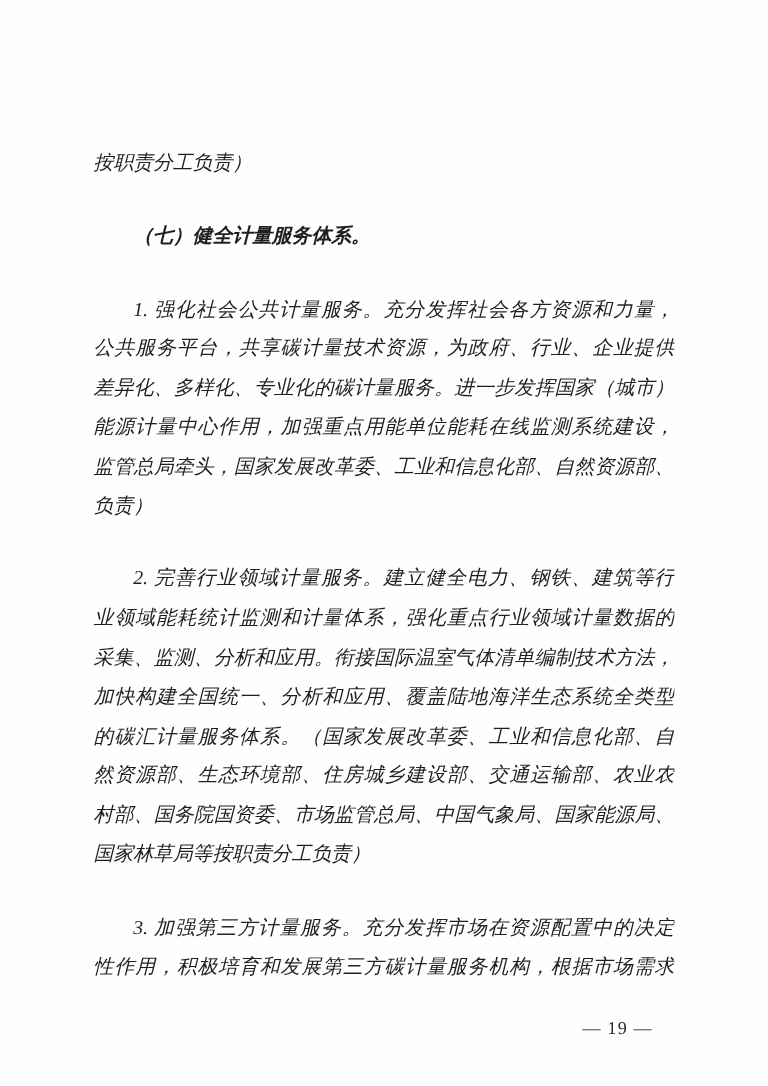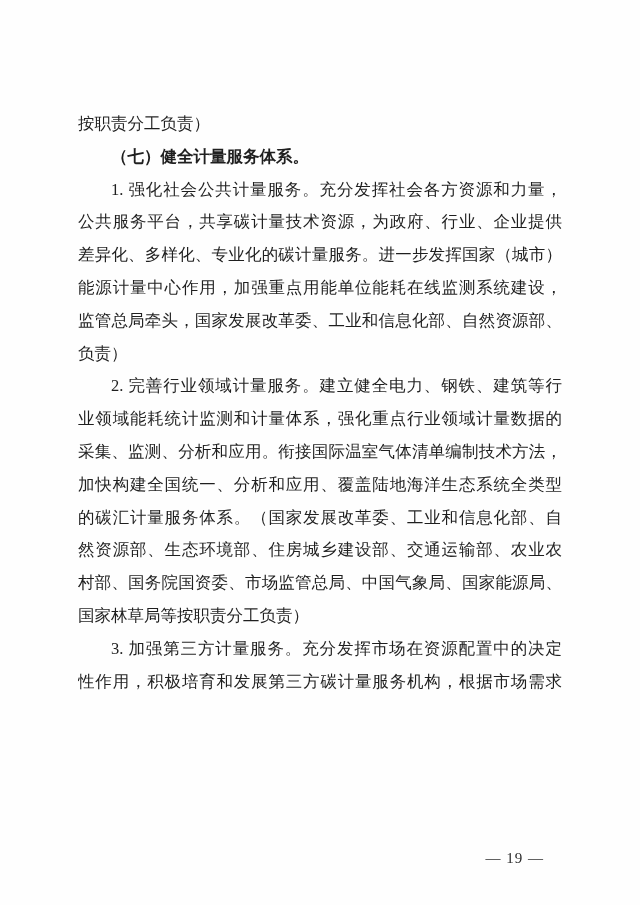"按职责分工负责）" .content { font-style: none -> italic; top: 108px -> 120px }
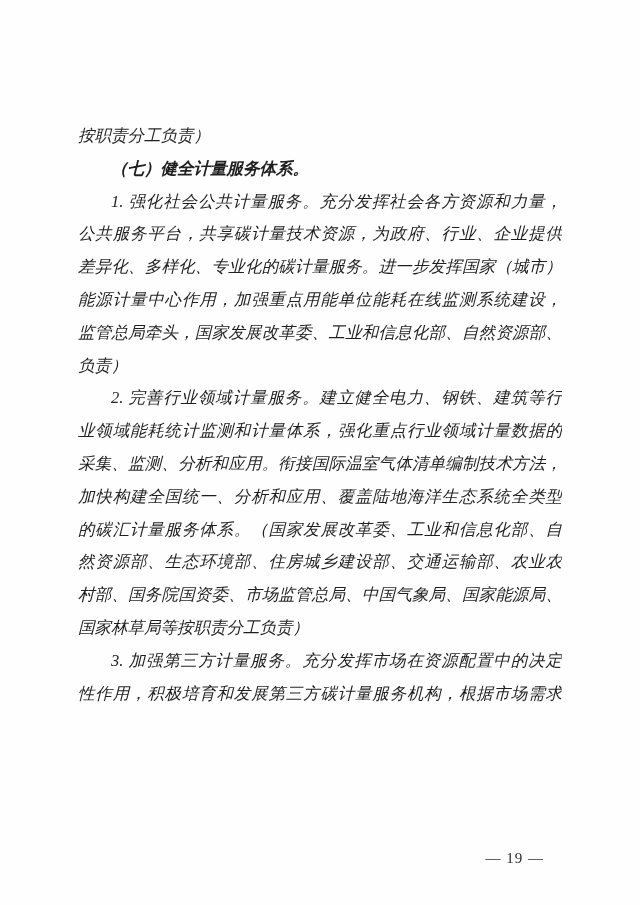"（七）健全计量服务体系。" .line.indent { margin-top: none -> 28px }
